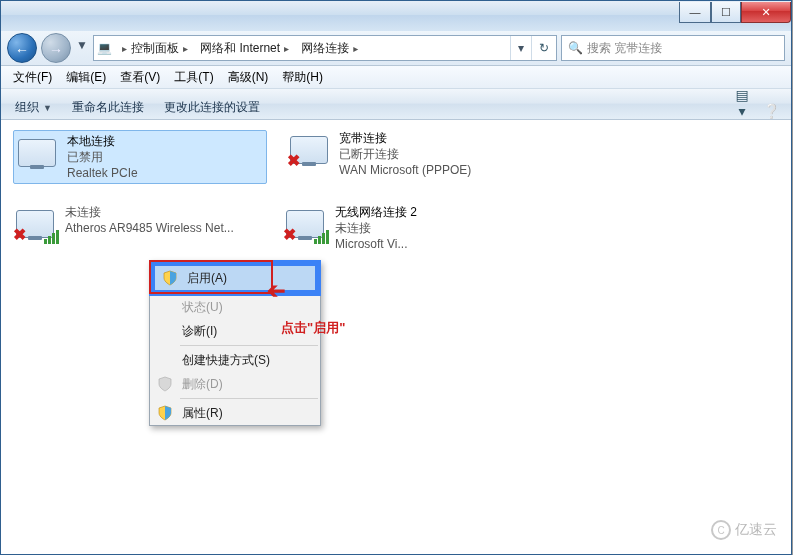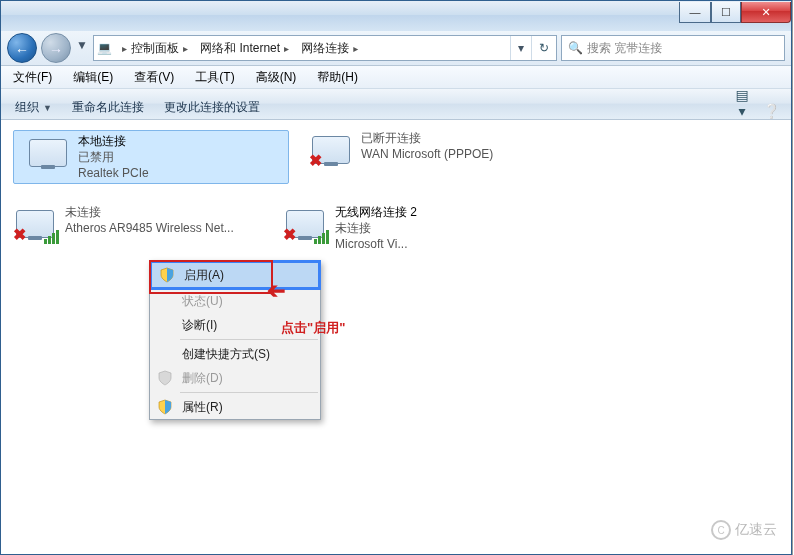"文件(F)" .menubar { gap: 9px -> 2px }
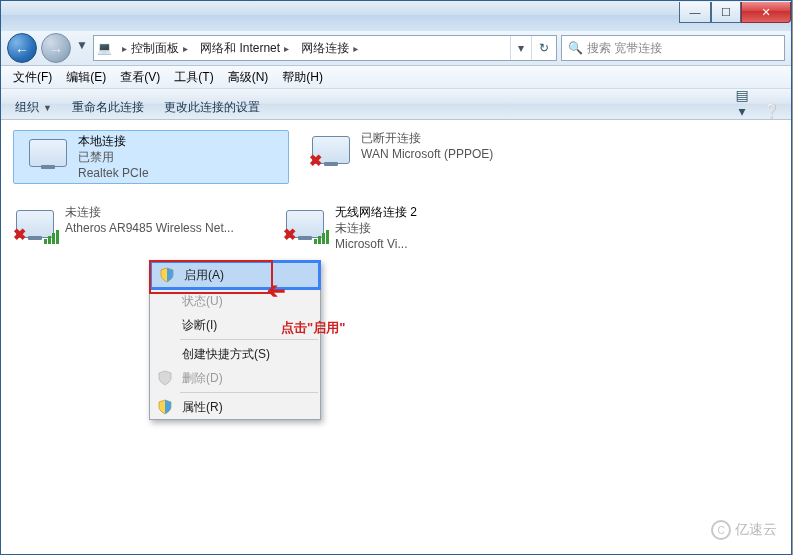"本地连接" .conn.sel { padding: 2px 12px -> 2px 1px }
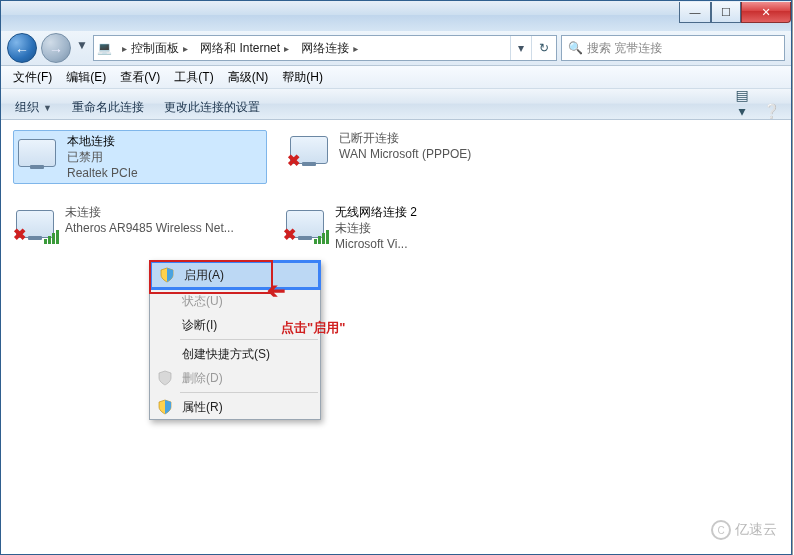"宽带连接" span.cname { html: none -> <span>宽带连接</span> }
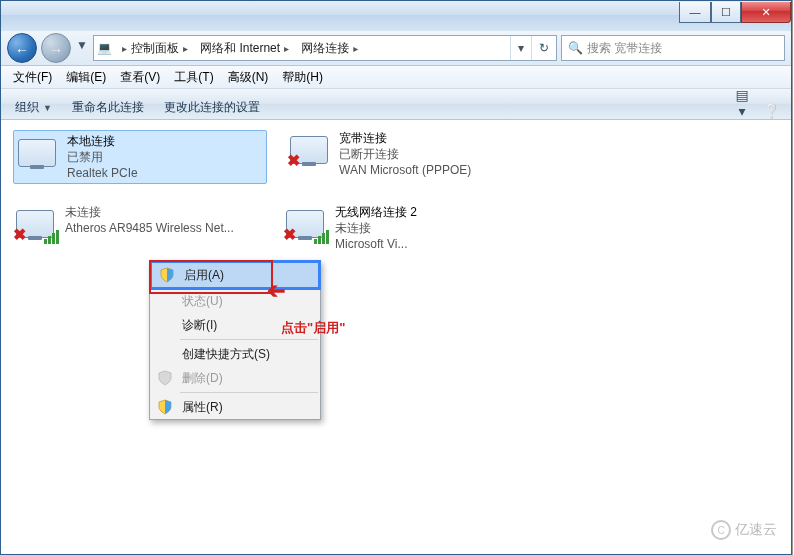"启用(A)" .ctxmenu .row.hl { border: 3px solid #3b82f6 -> 6px solid #3b82f6 }
